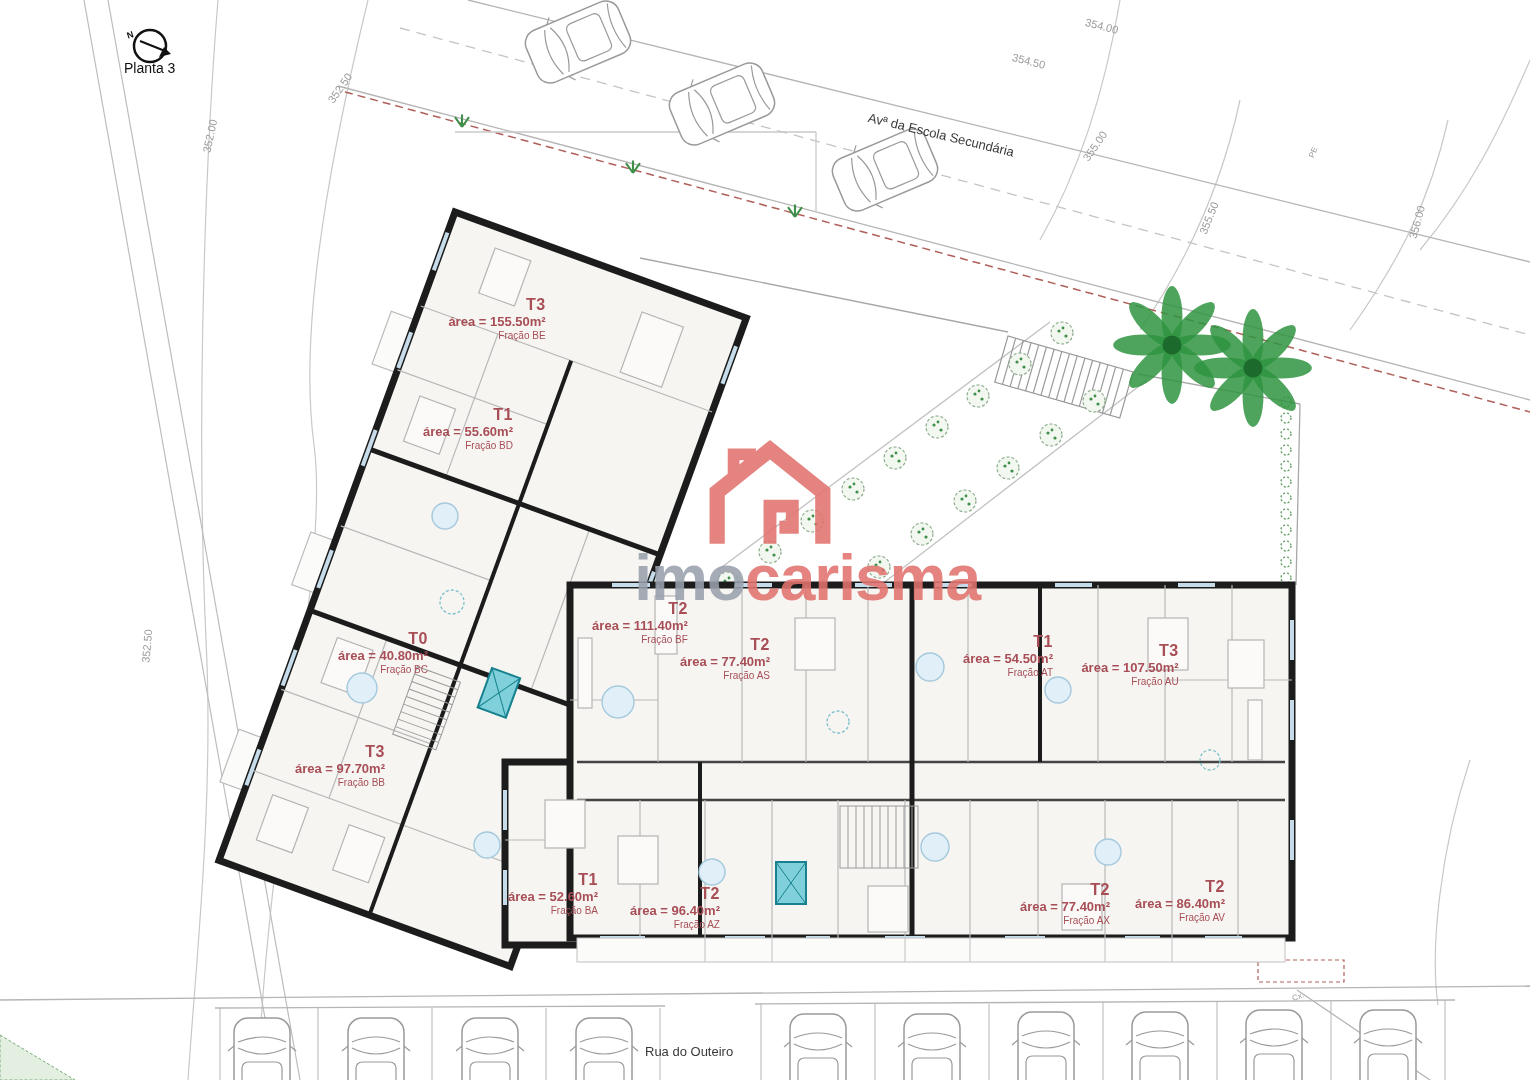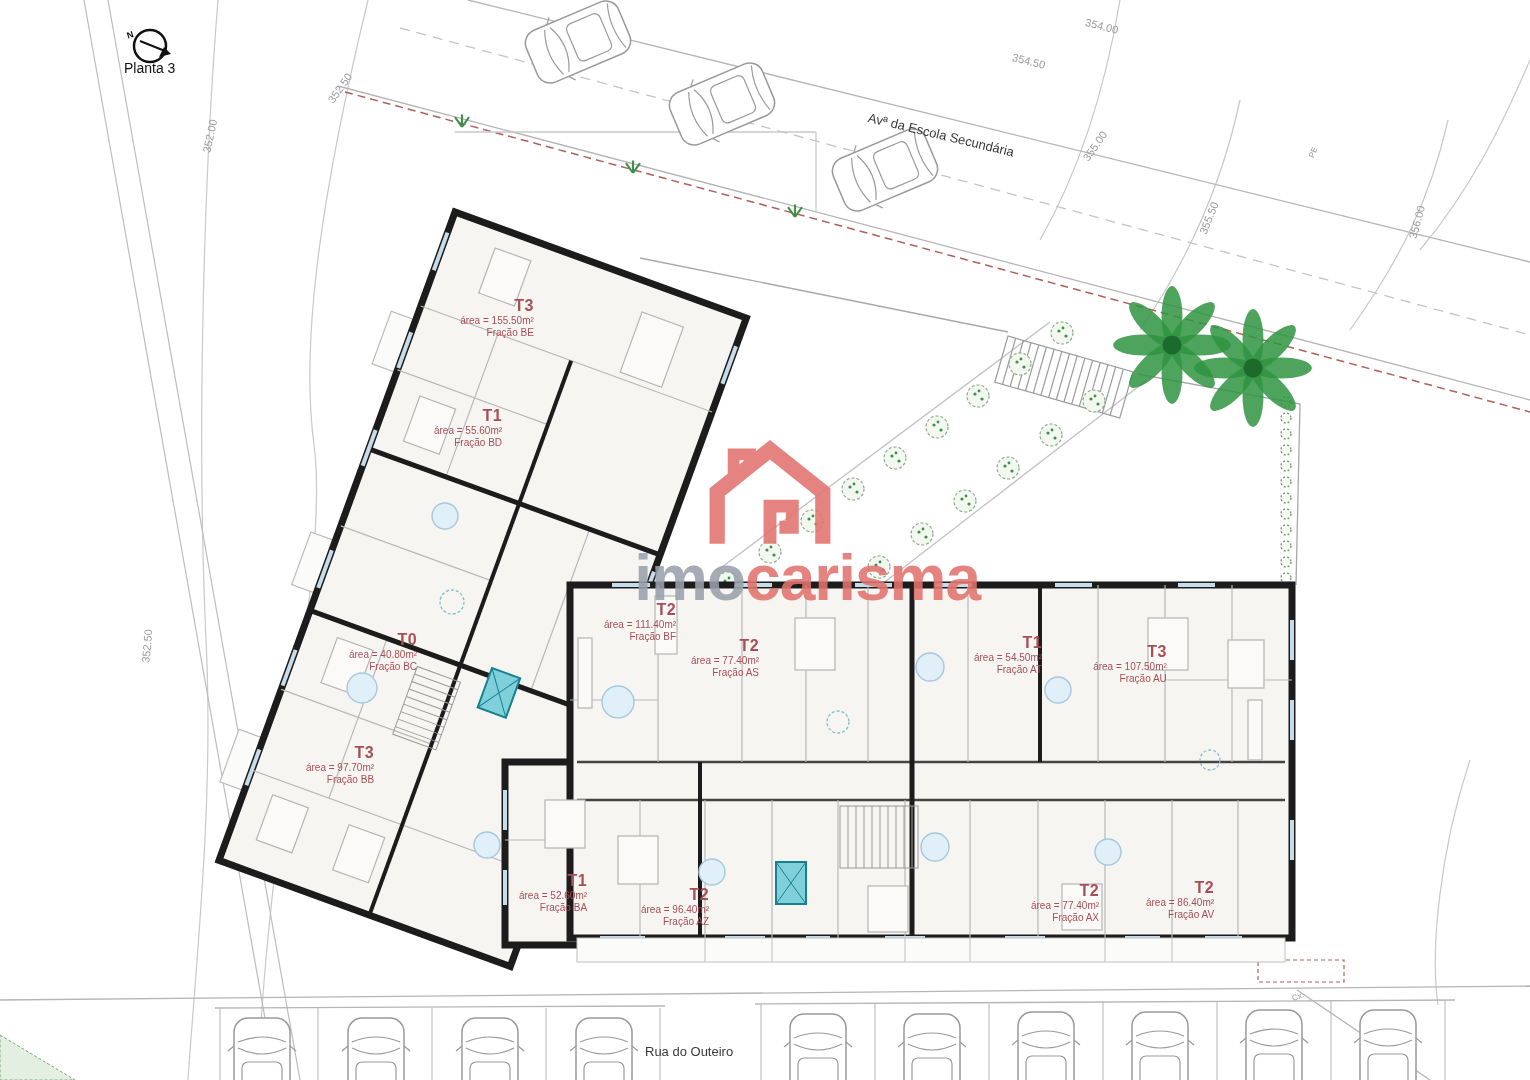"área = 155.50m²" .unit .ua { font-size: 10px -> 13px; font-weight: none -> bold }
